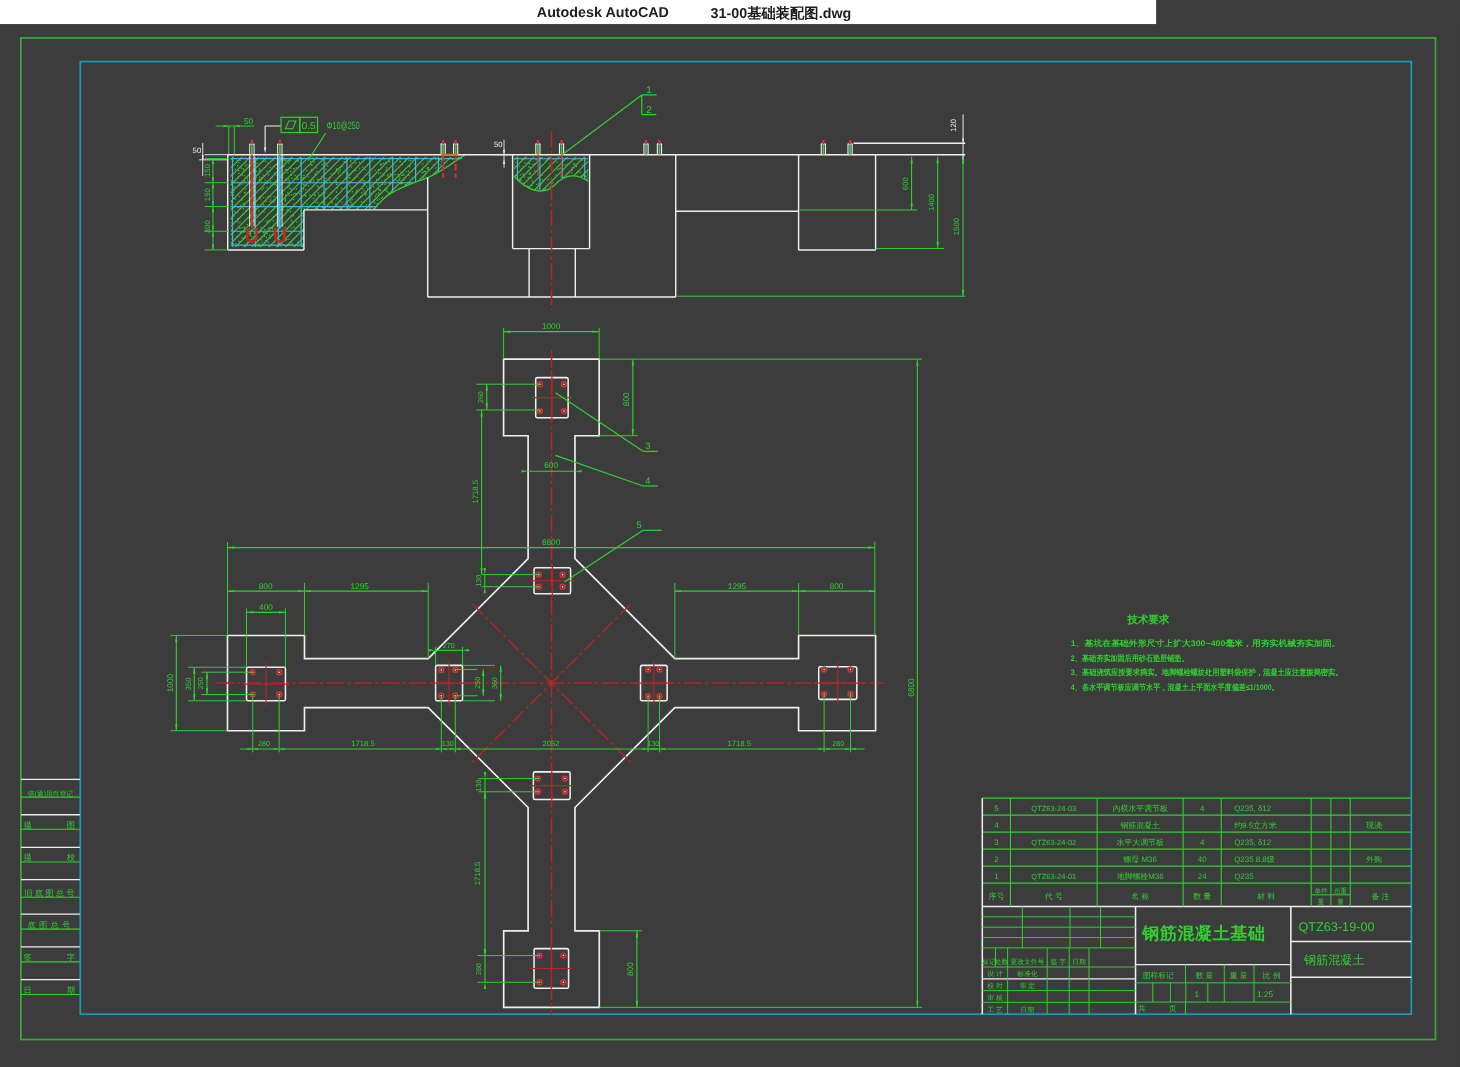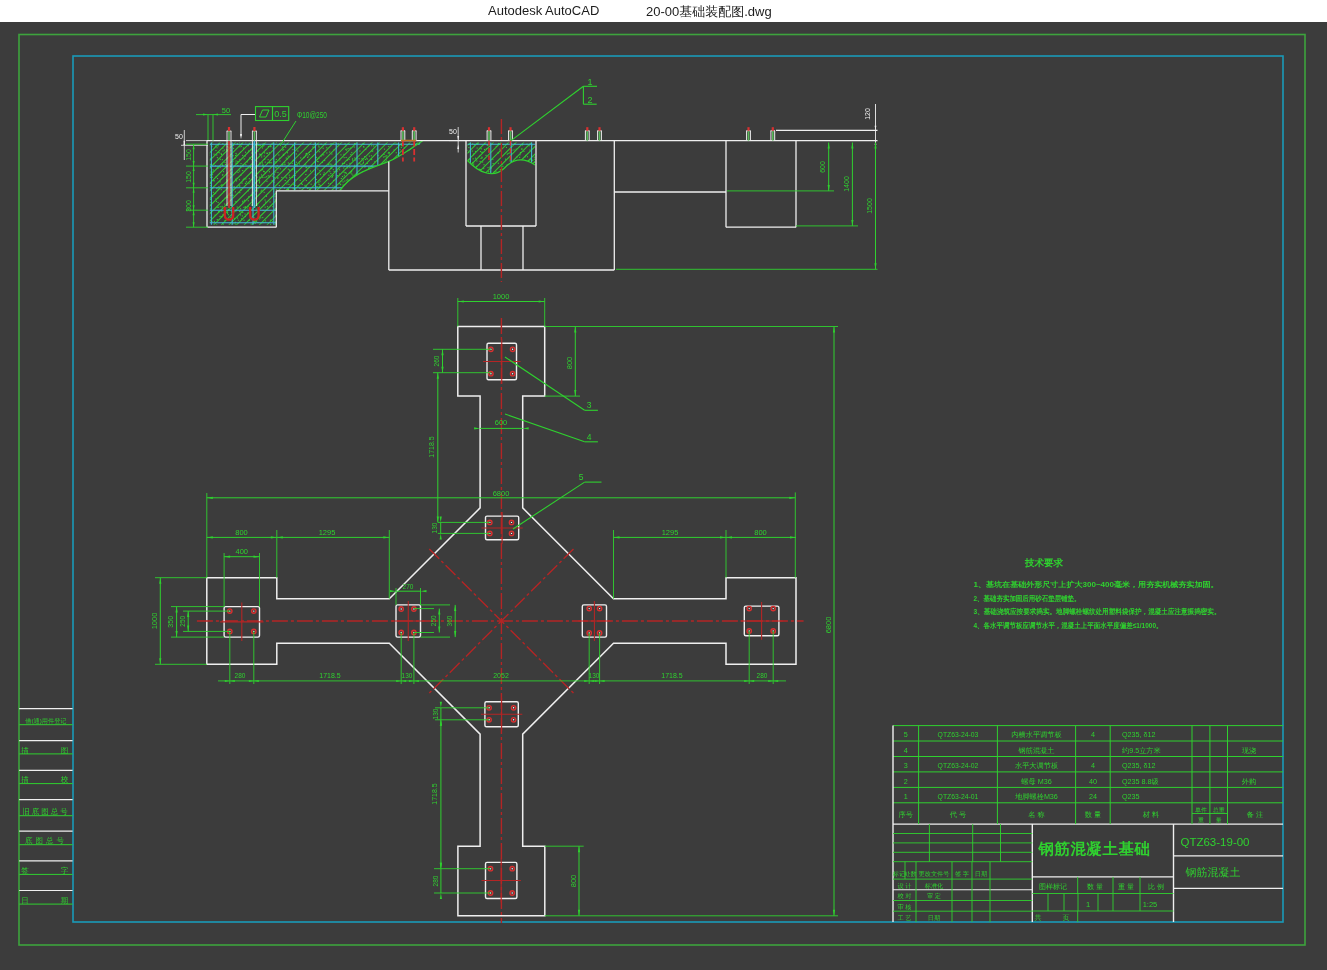"Autodesk AutoCAD" #bar { font-weight: none -> bold; width: 1327px -> 1051px }
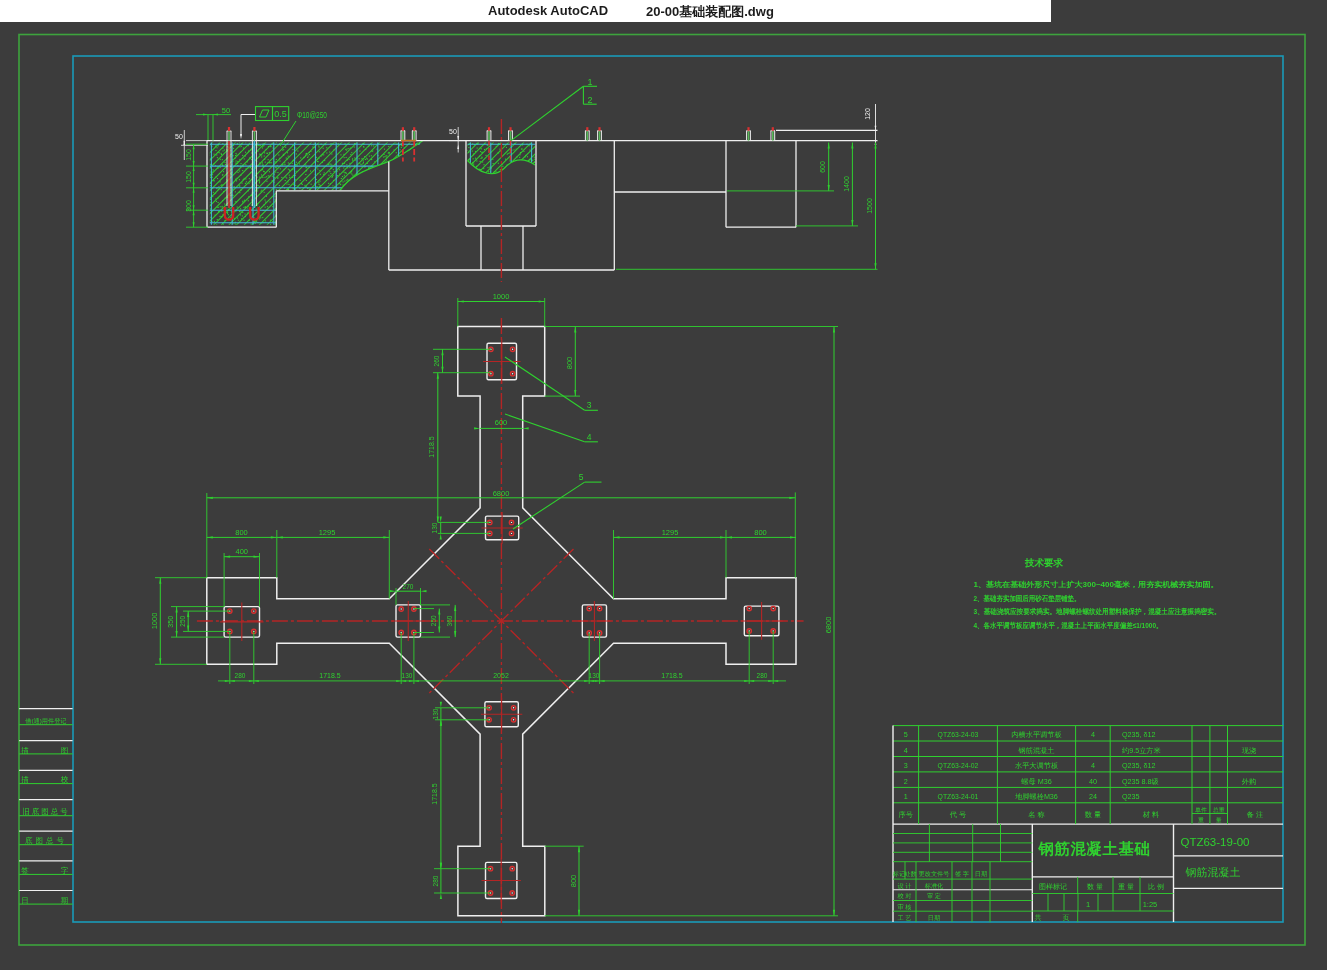"20-00基础装配图.dwg" span { text: 20-00 -> 31-00 }
